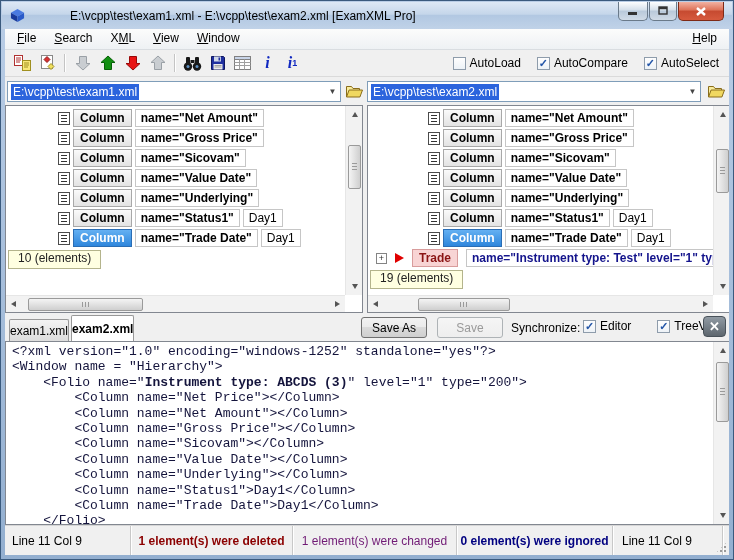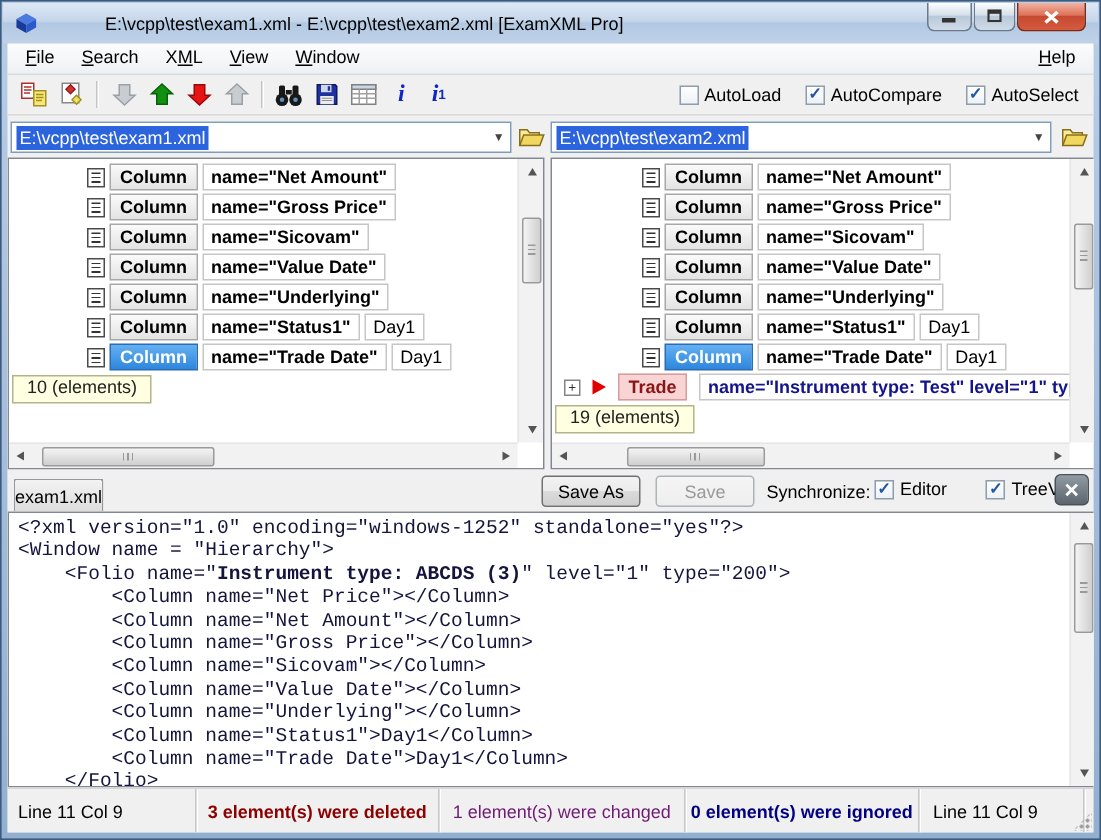"exam2.xml" div.tab { html: none -> <div>exam2.xml</div> }
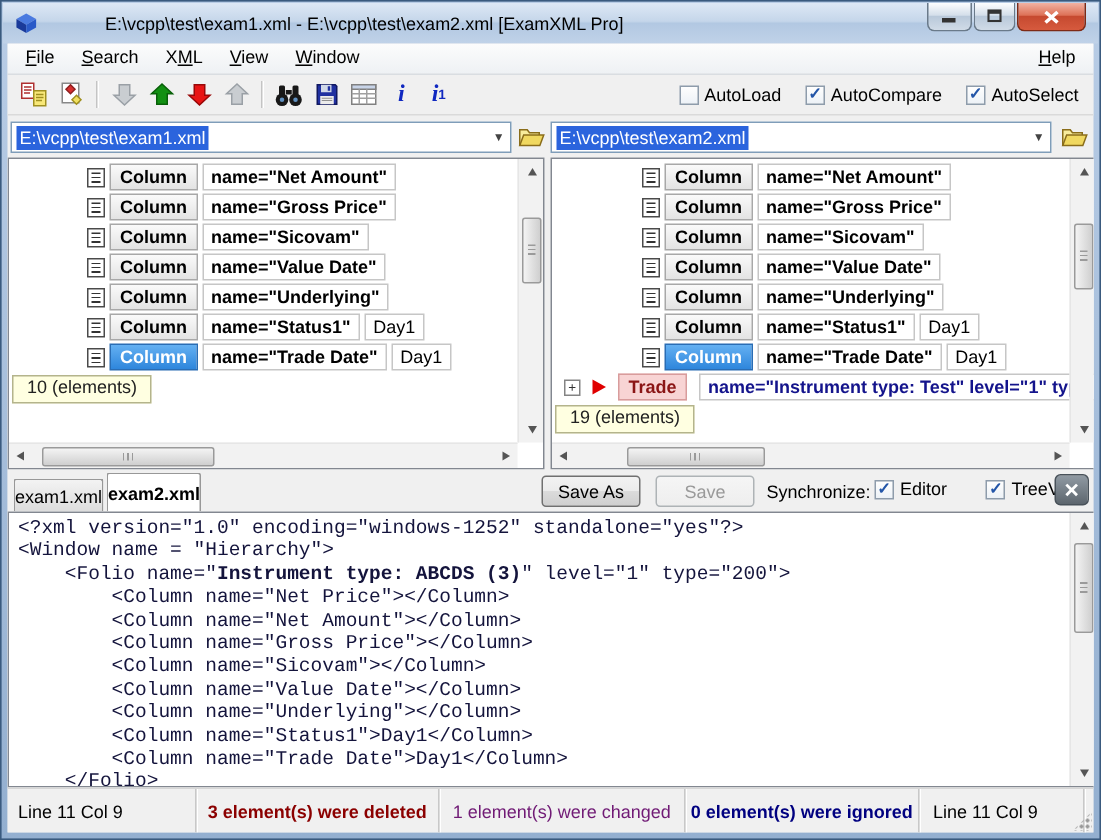"3 element(s) were deleted" div.status-seg { text: 3 -> 1 }
